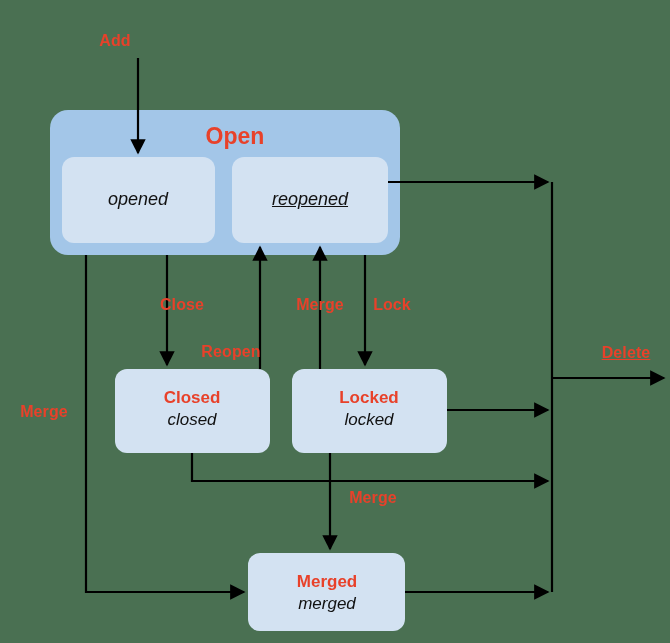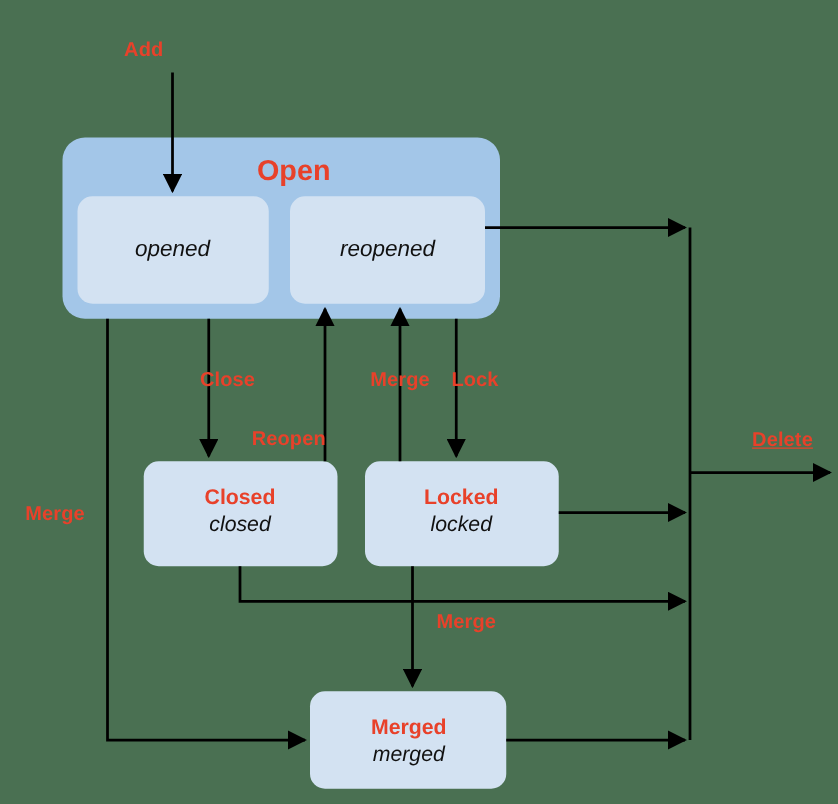"reopened" div.lbl { text-decoration: none -> underline }
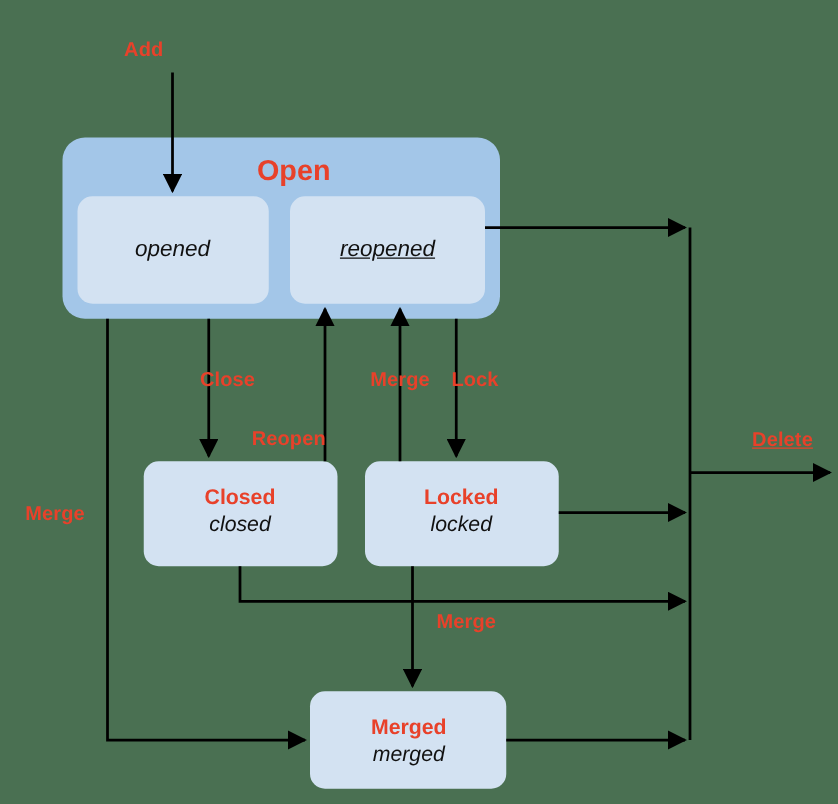"Lock" div.lbl { left: 380px -> 392px }
